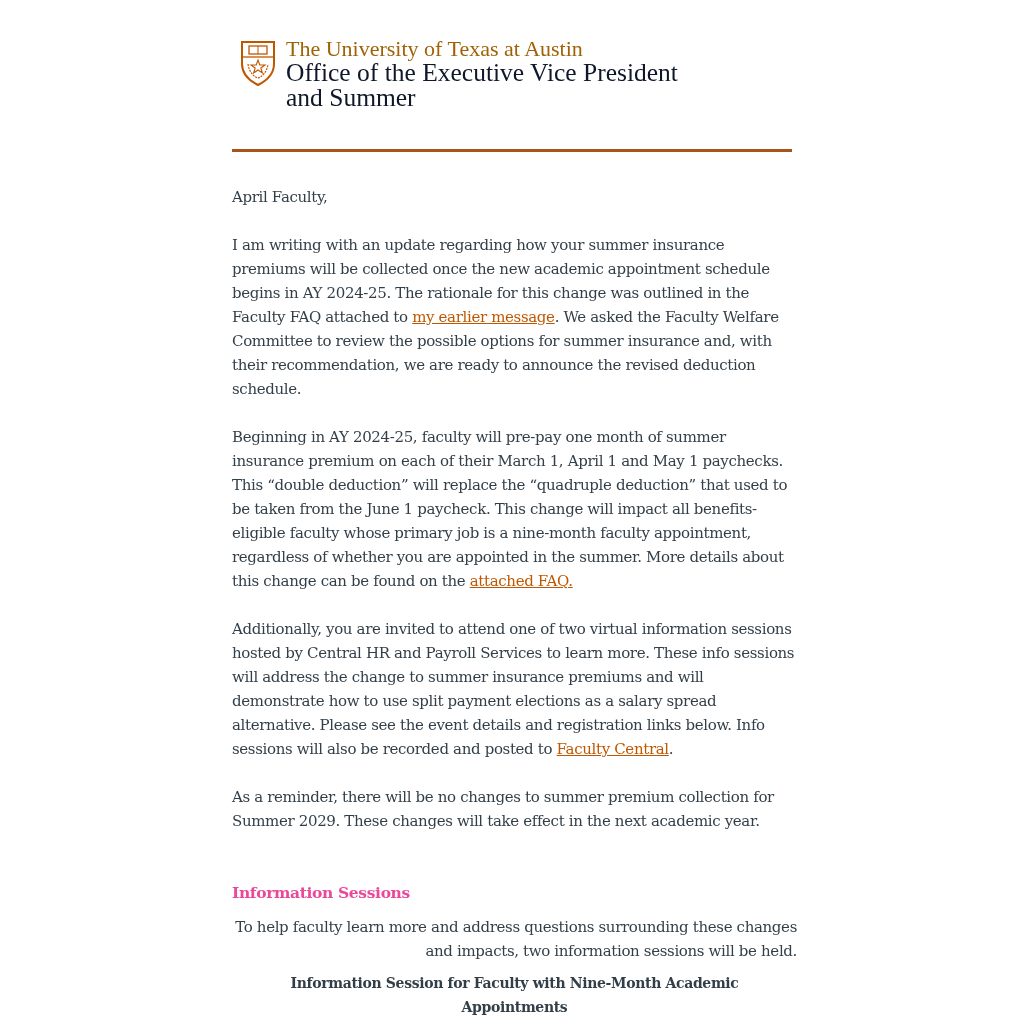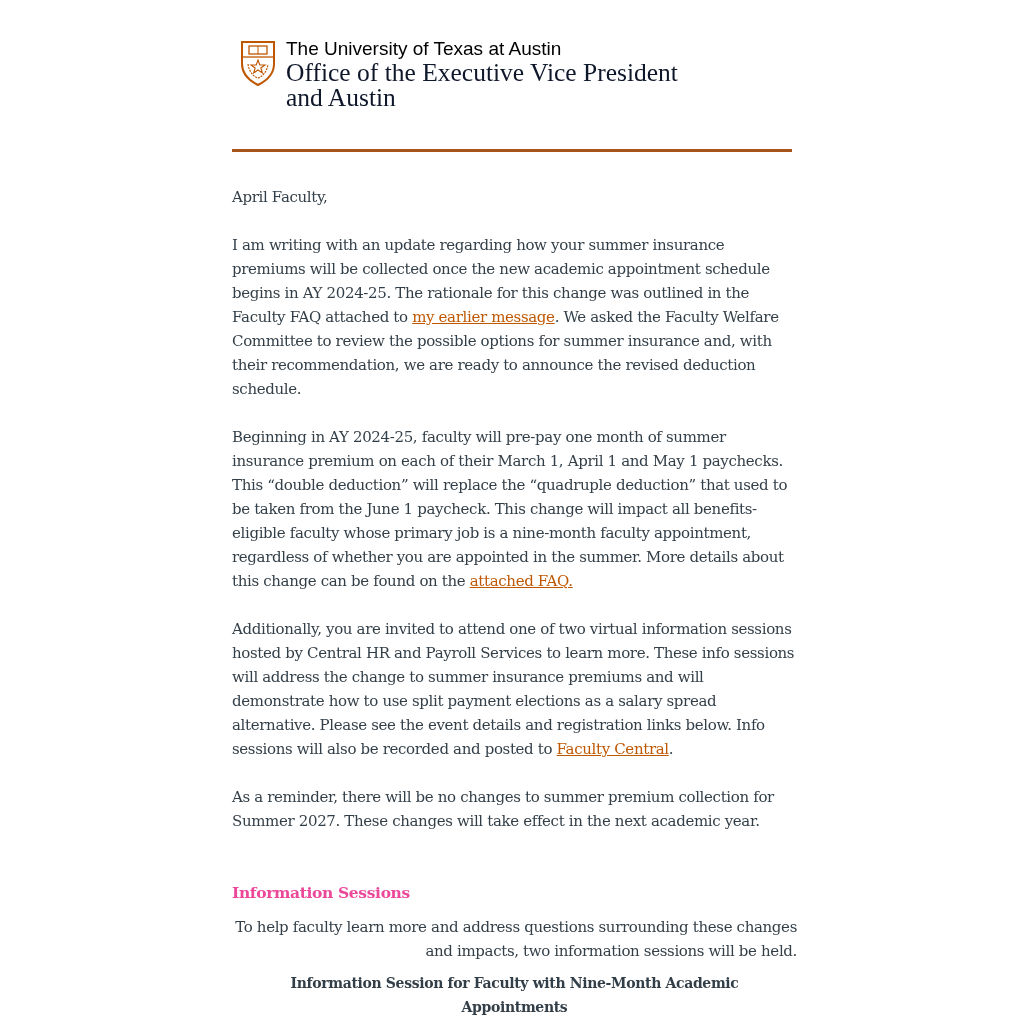"The University of Texas at" .uni { color: #000000 -> #a16207; font-family: Liberation Sans, sans-serif -> Liberation Serif, serif; font-size: 19px -> 22px }
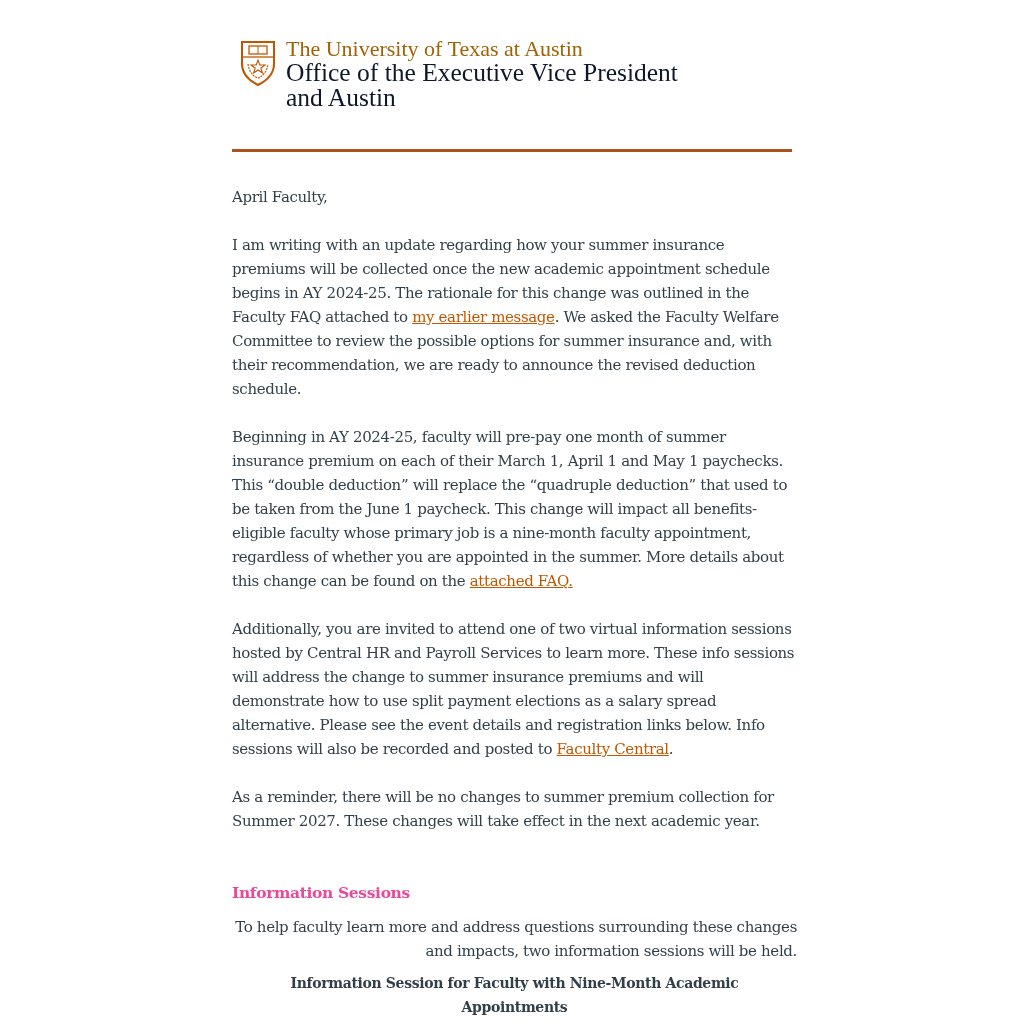"and Austin" div { text: Austin -> Summer }
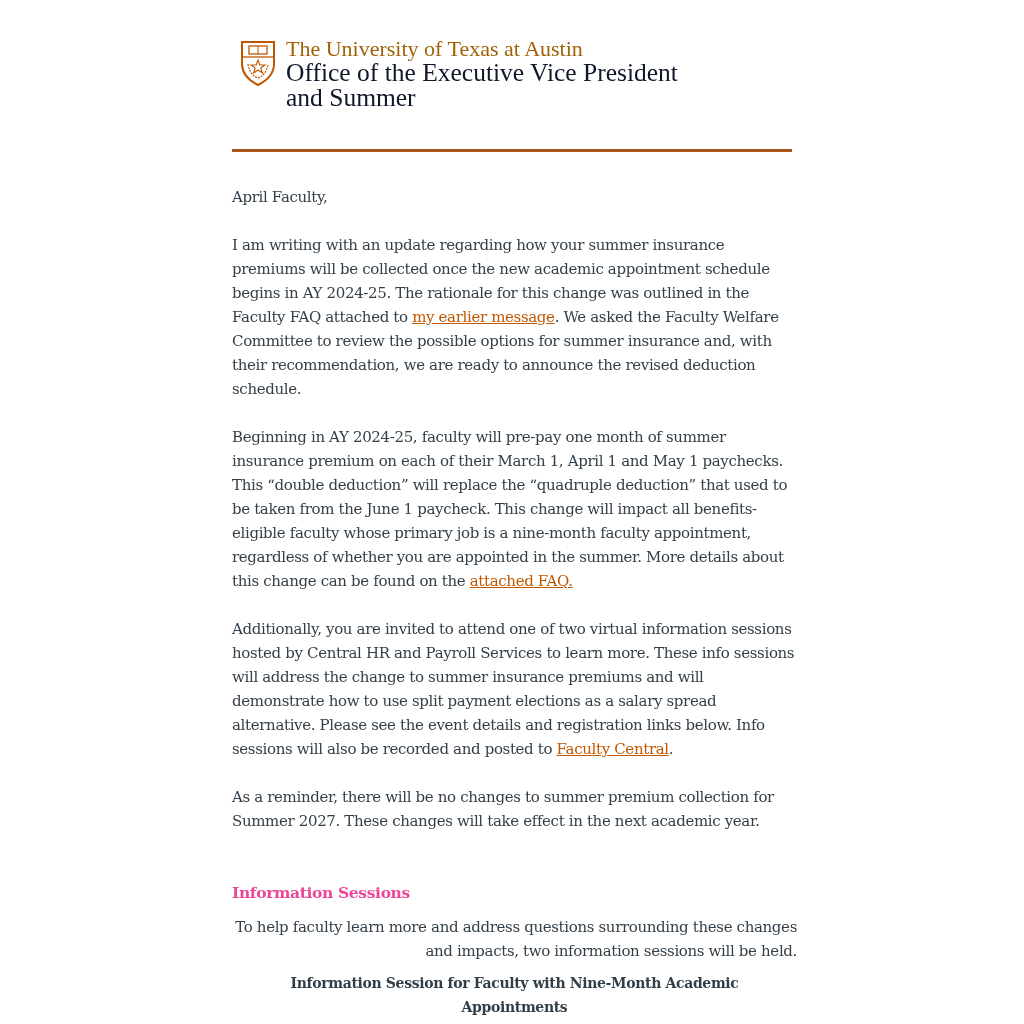"As a reminder, there will" p { text: 2027 -> 2029 }
